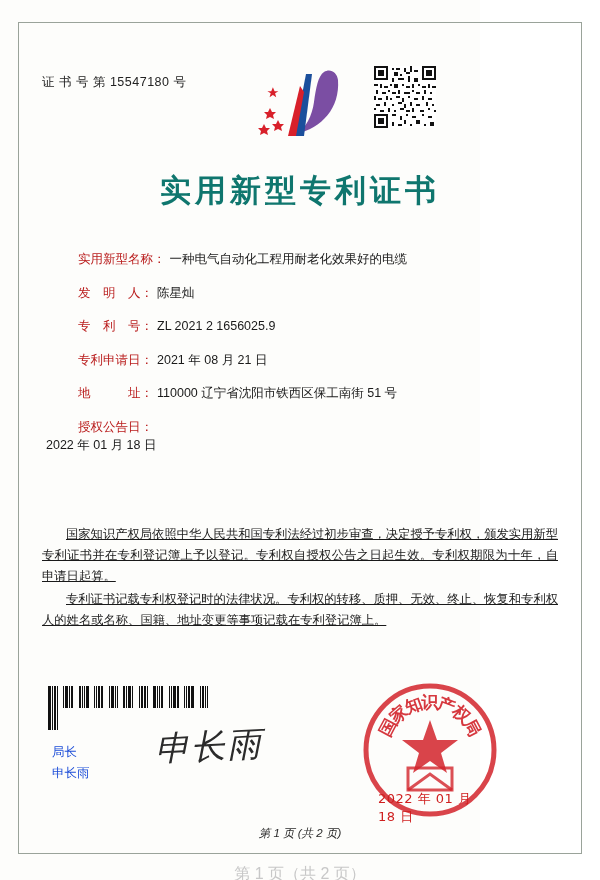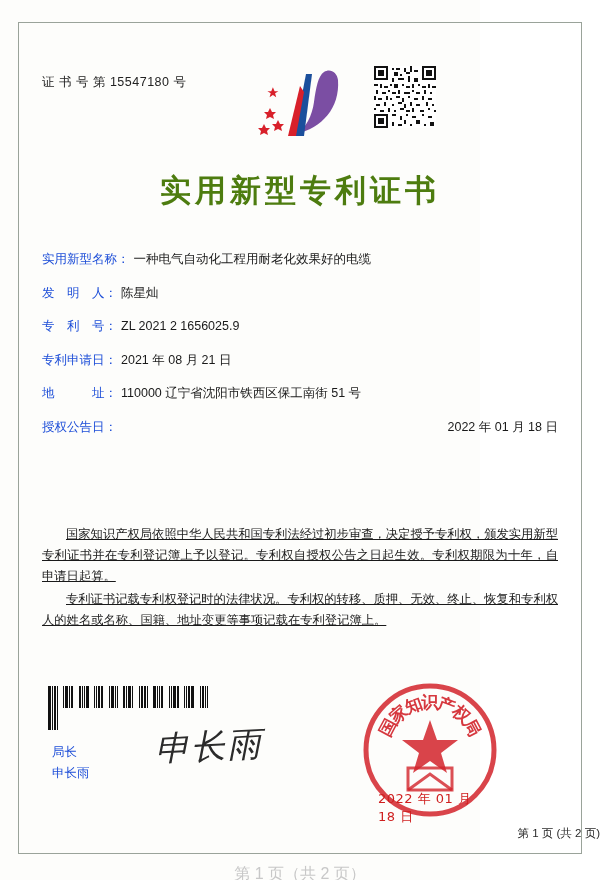"实用新型专利证书" .title { color: #4d7c0f -> #0f766e }
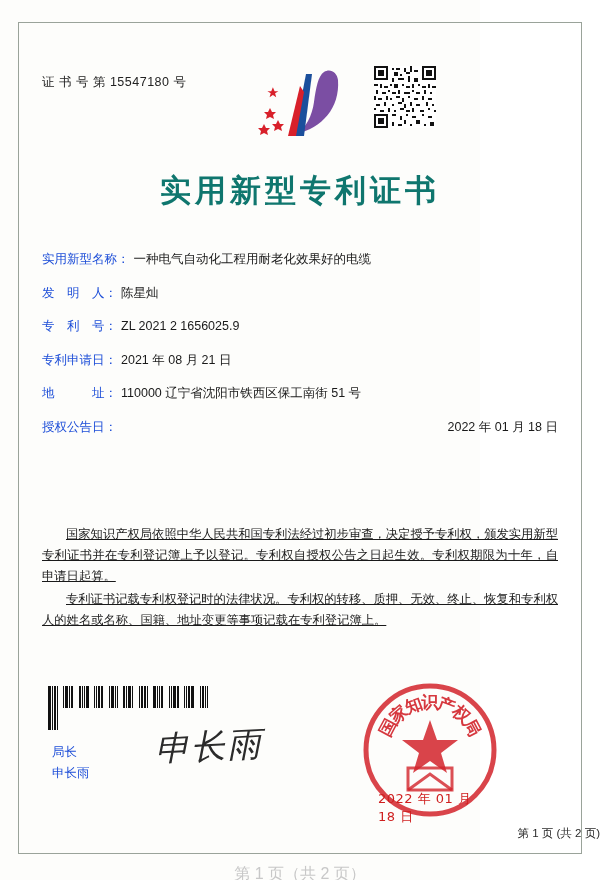"实用新型名称：" .field-label { color: #1d4ed8 -> #b91c1c; margin-left: none -> 36px }
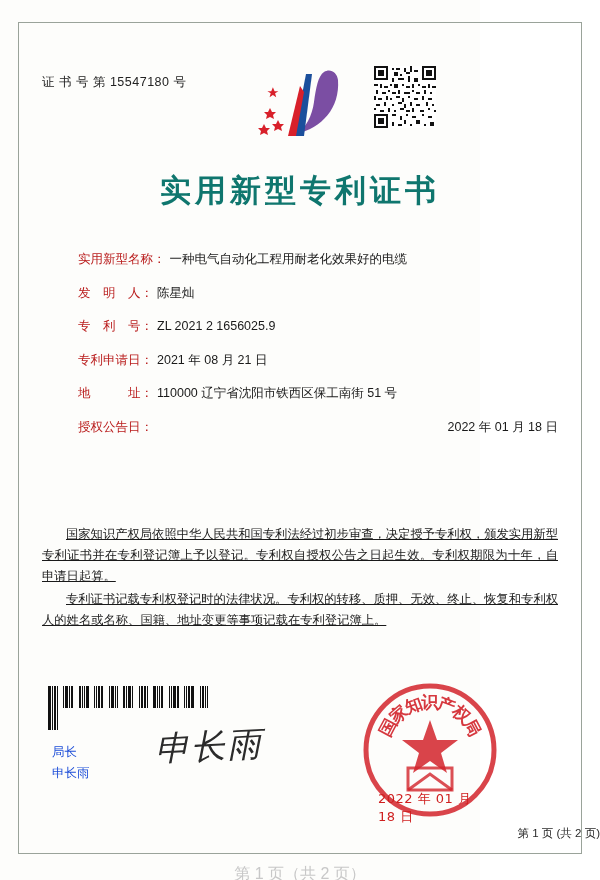"授权公告日：" .field-row.split { flex-direction: none -> column; justify-content: space-between -> center }
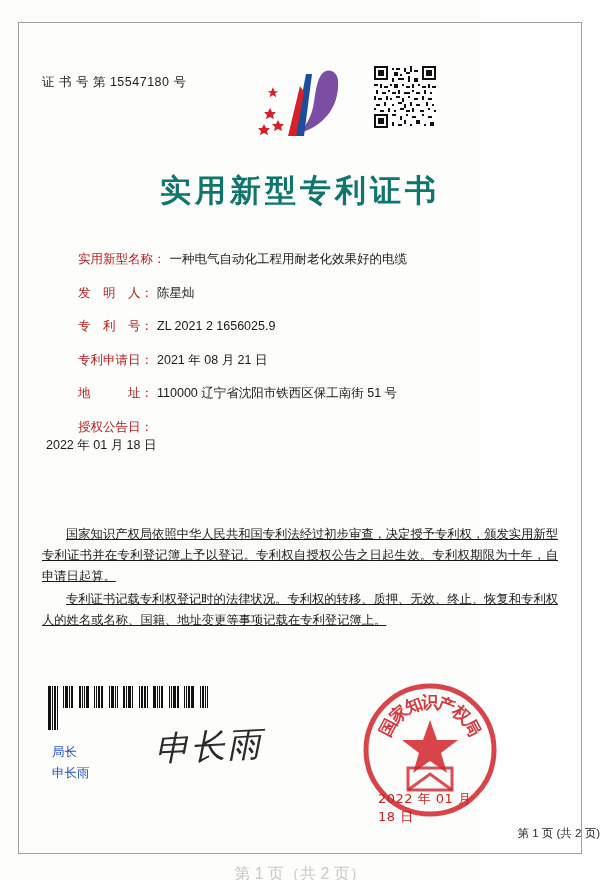"第 1 页 (共 2" .page-foot { font-style: none -> italic; text-align: right -> center }
